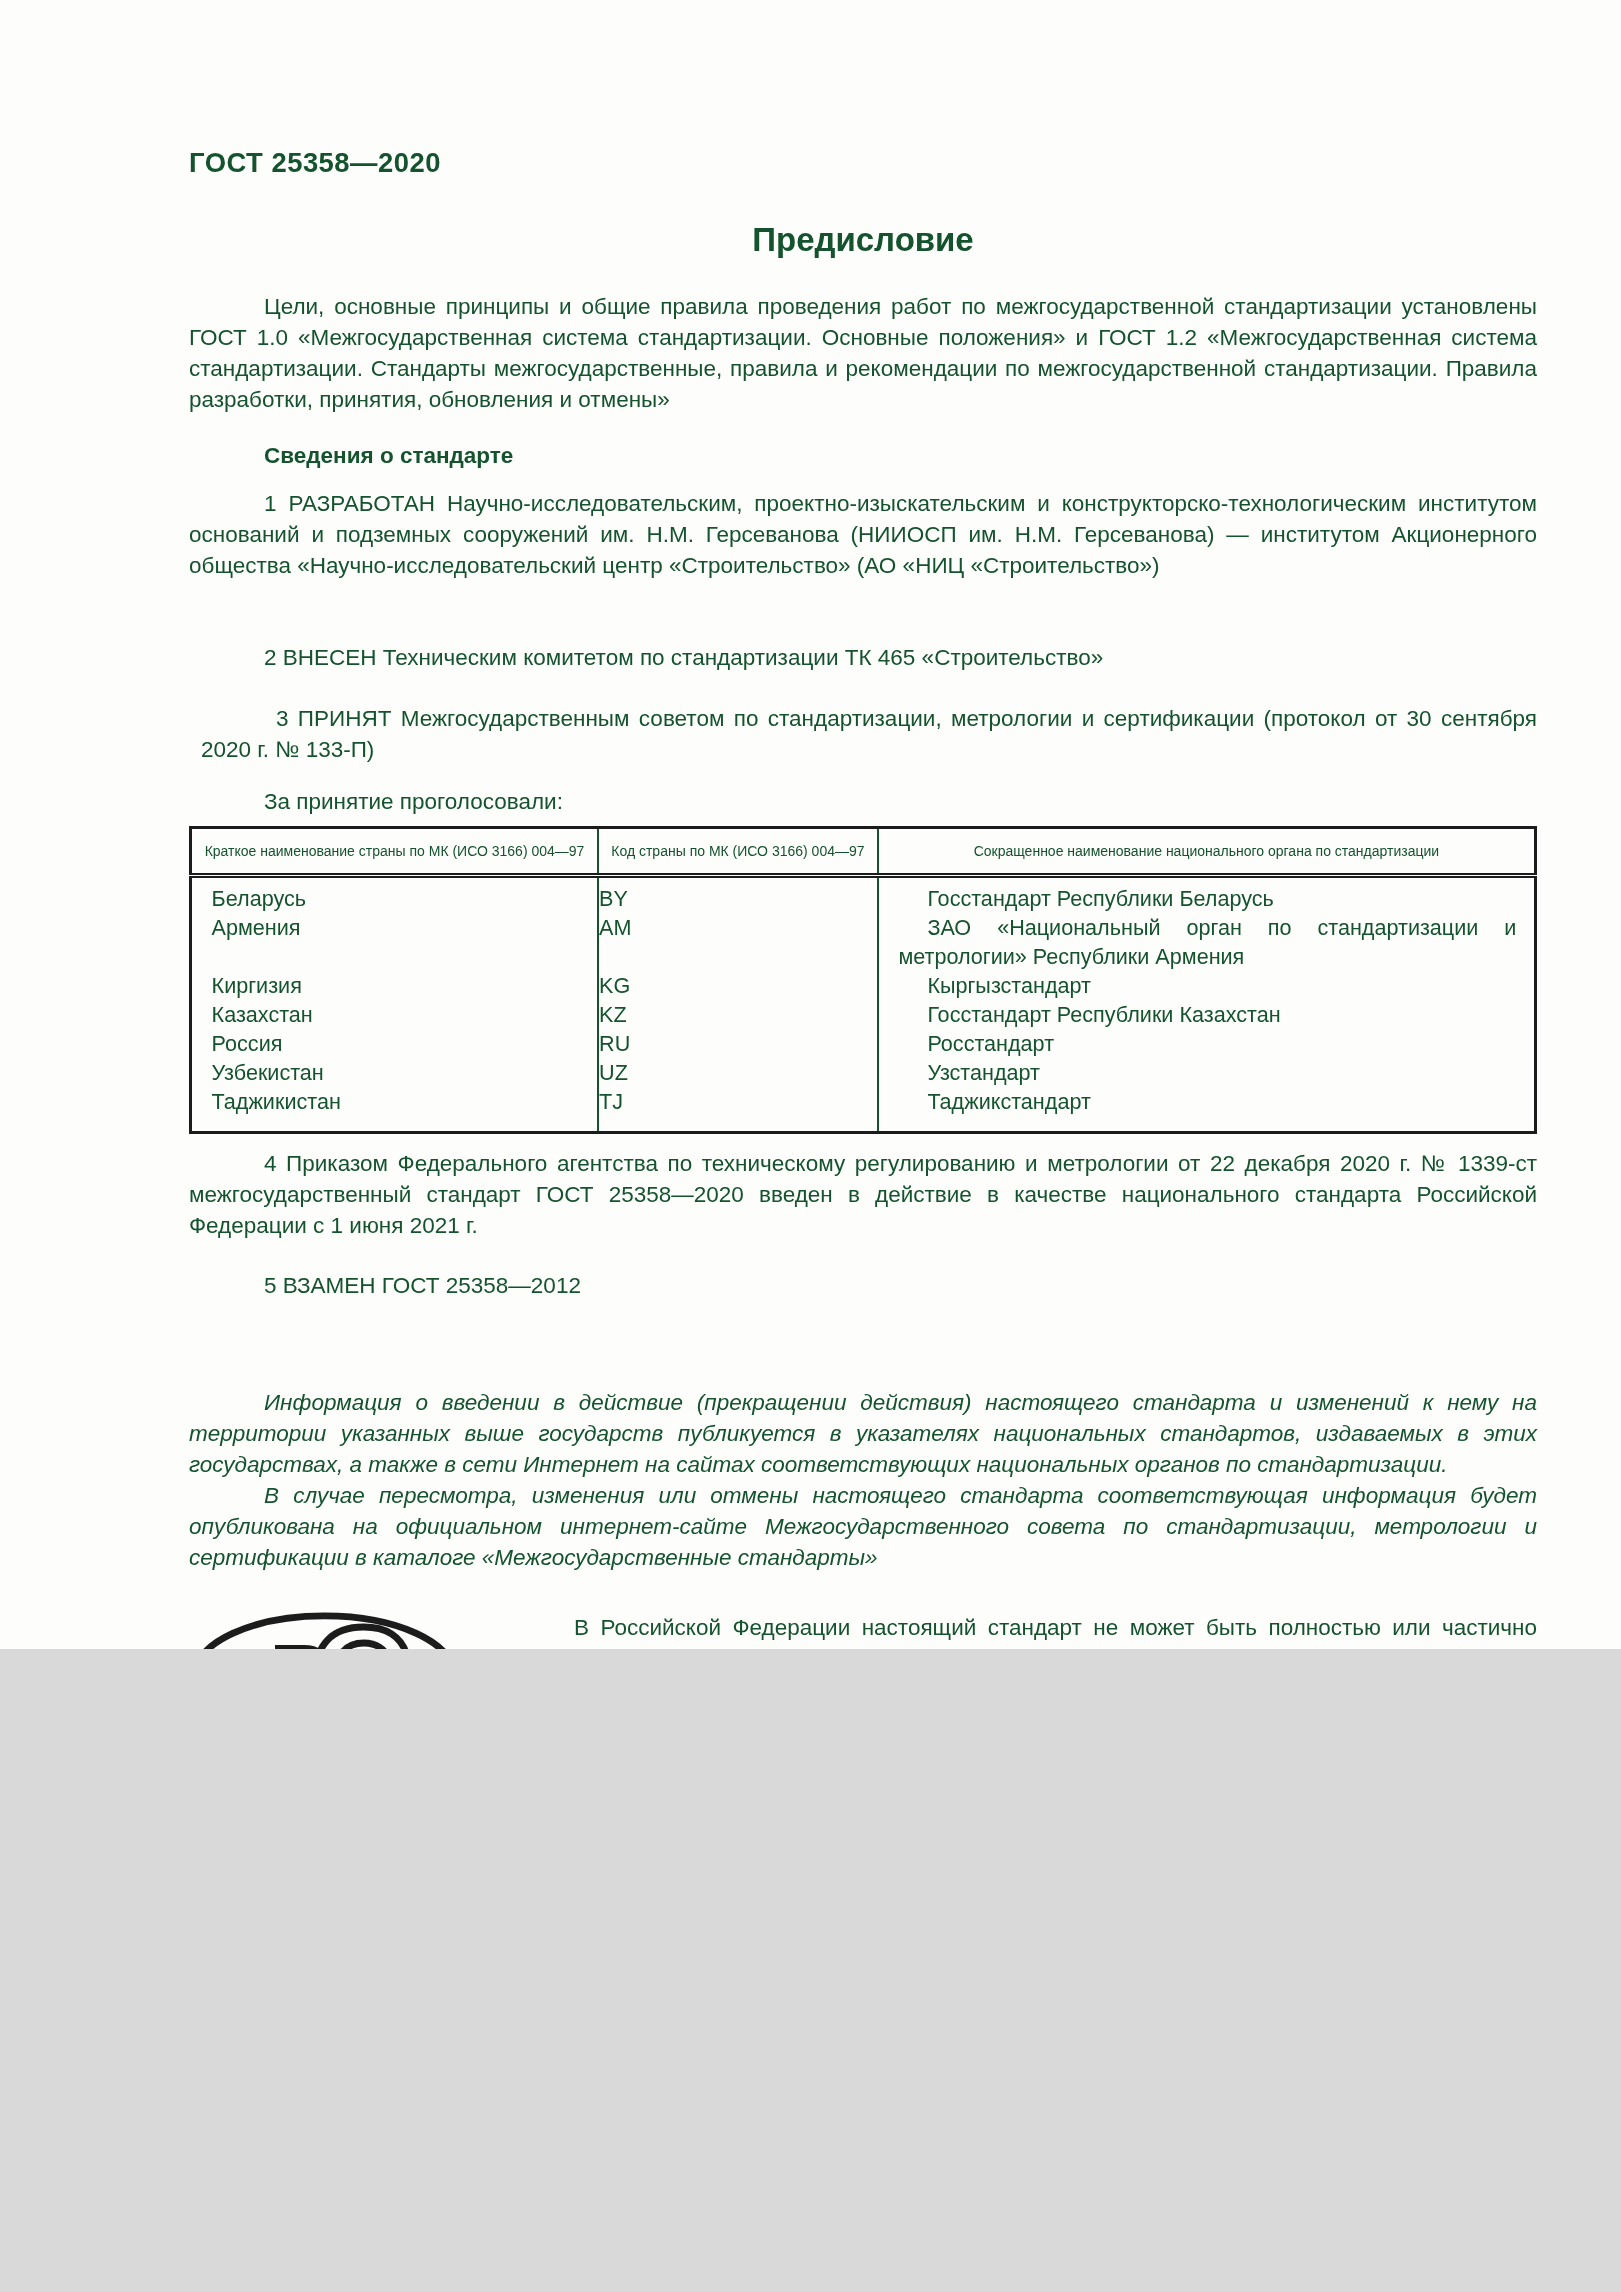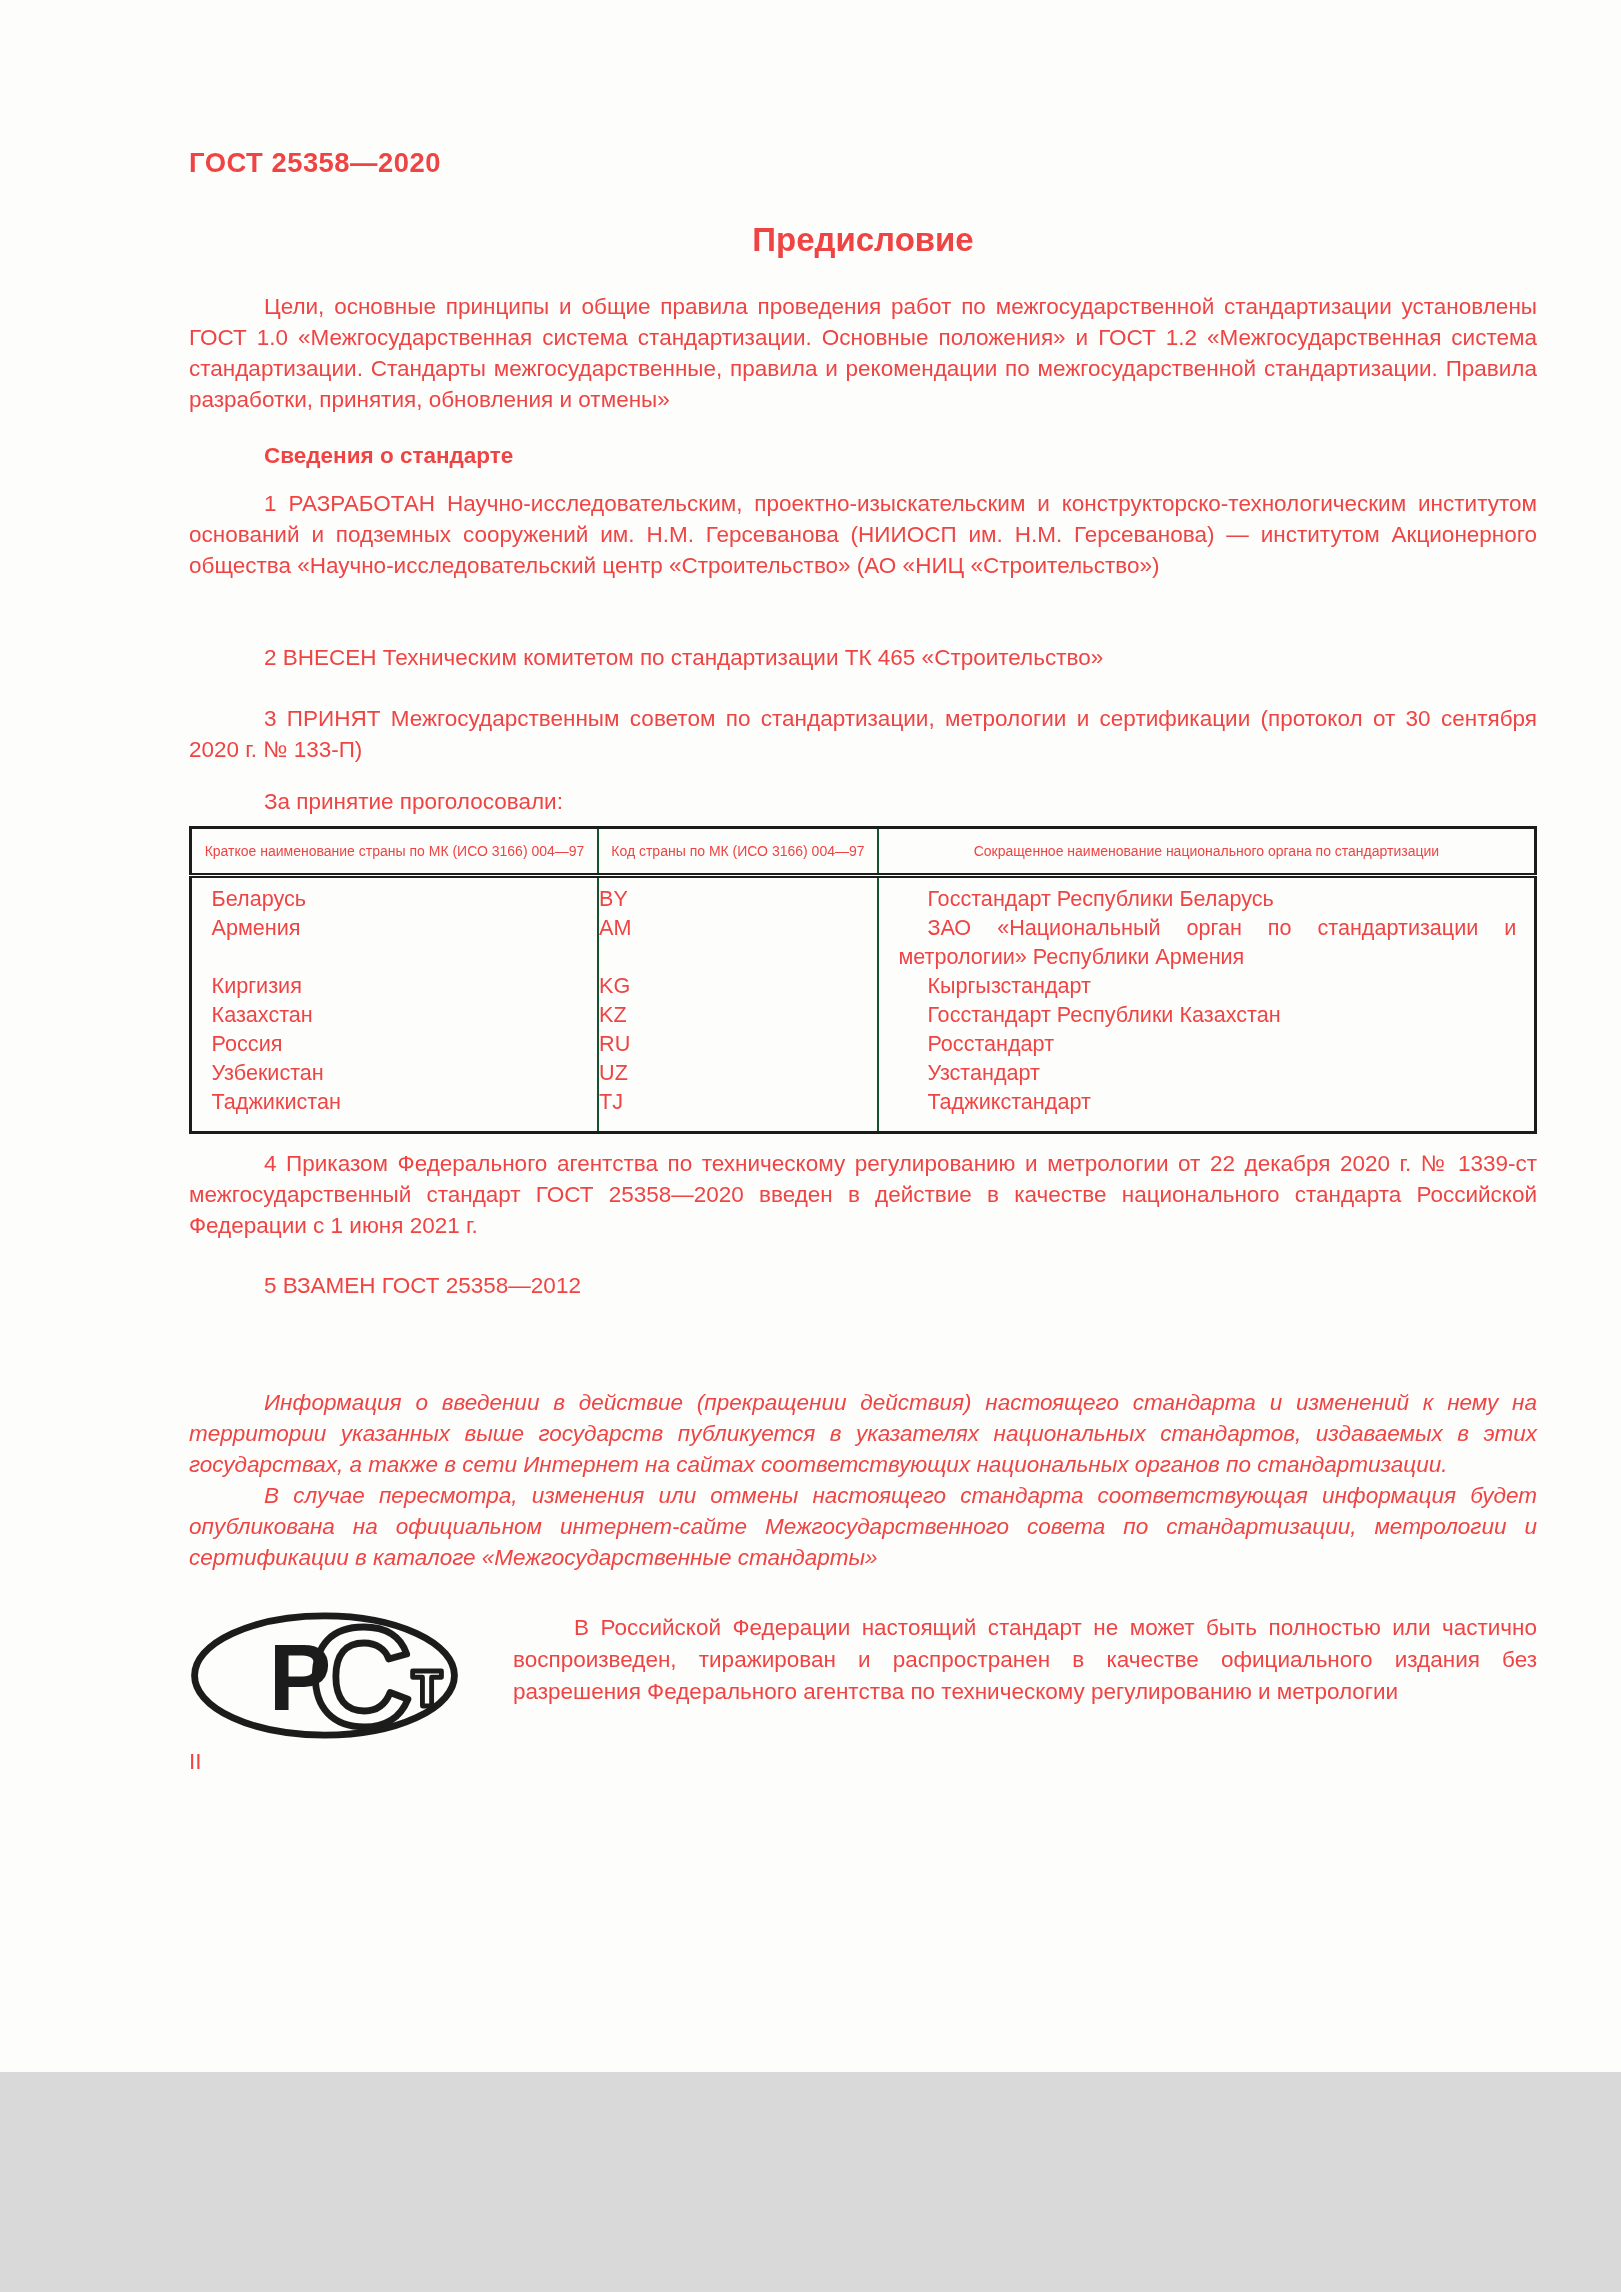"ГОСТ 25358—2020" .page { color: #ef4444 -> #14532d; height: 2072px -> 1649px }
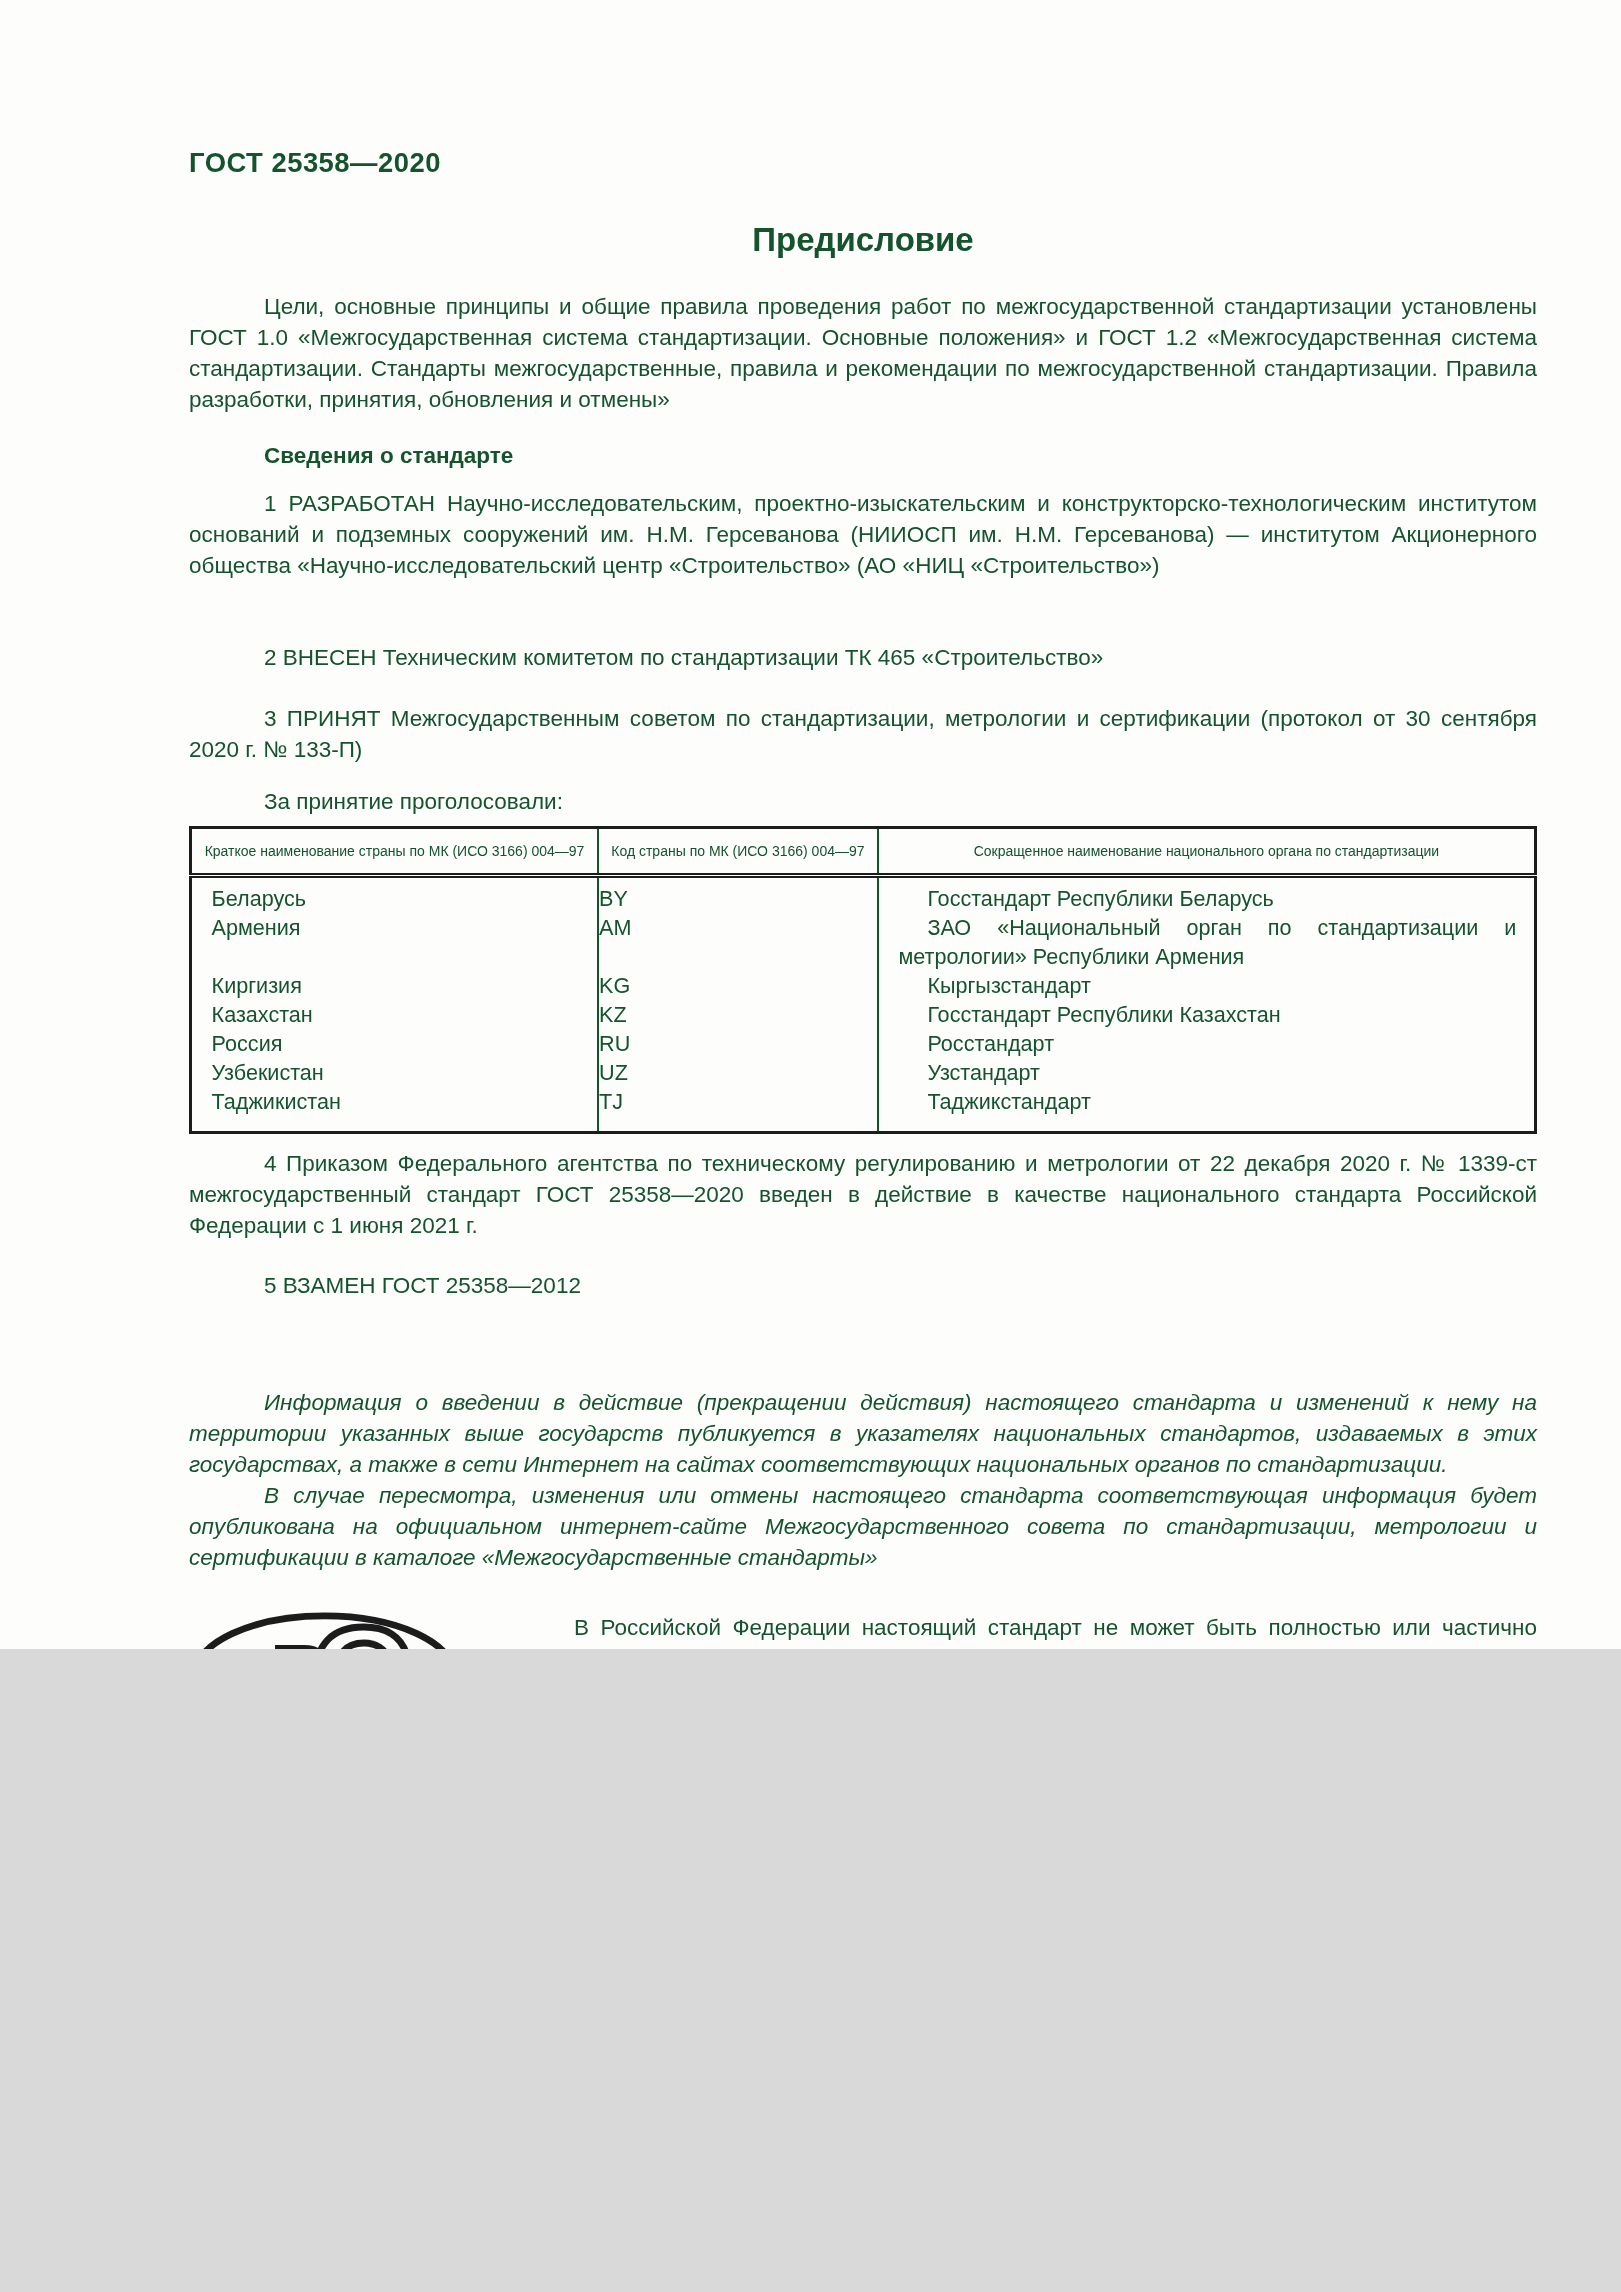"3 ПРИНЯТ Межгосударственным советом по" .item-3 { margin-left: none -> 12px }
